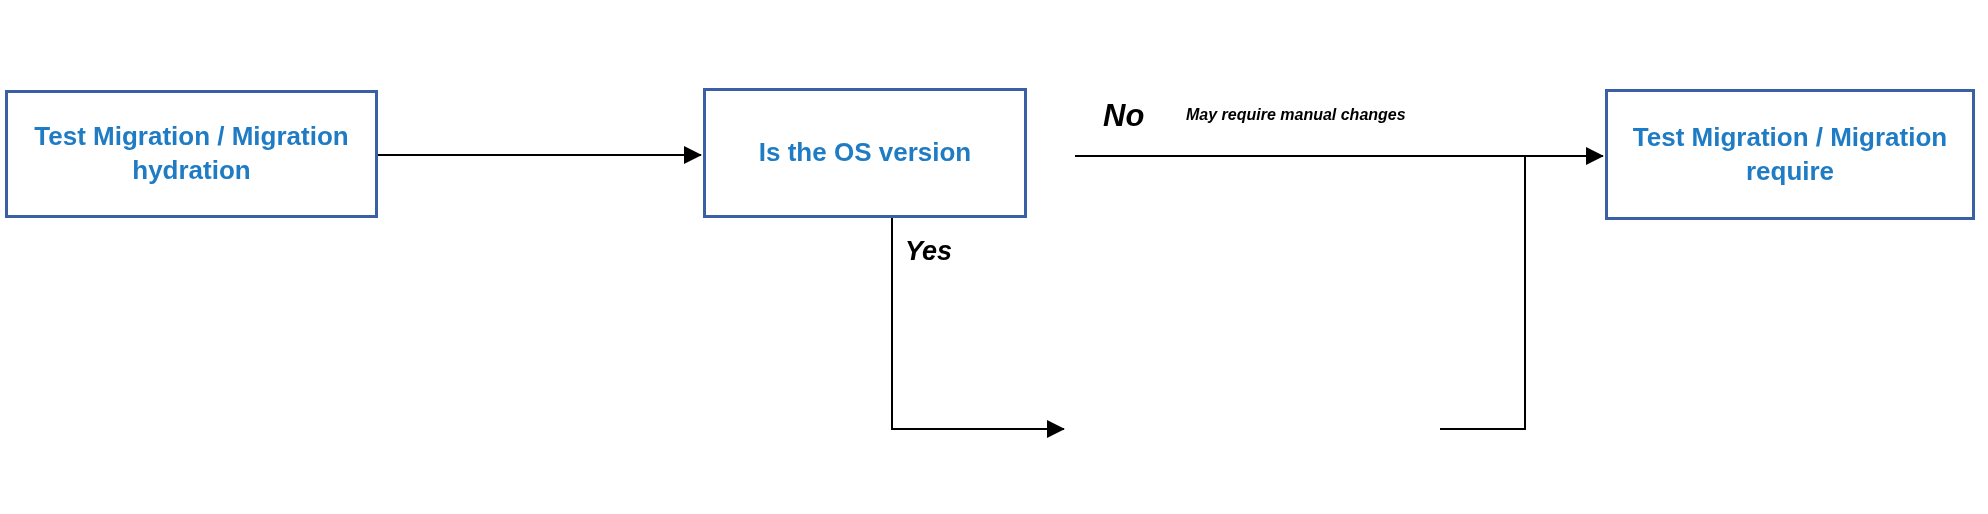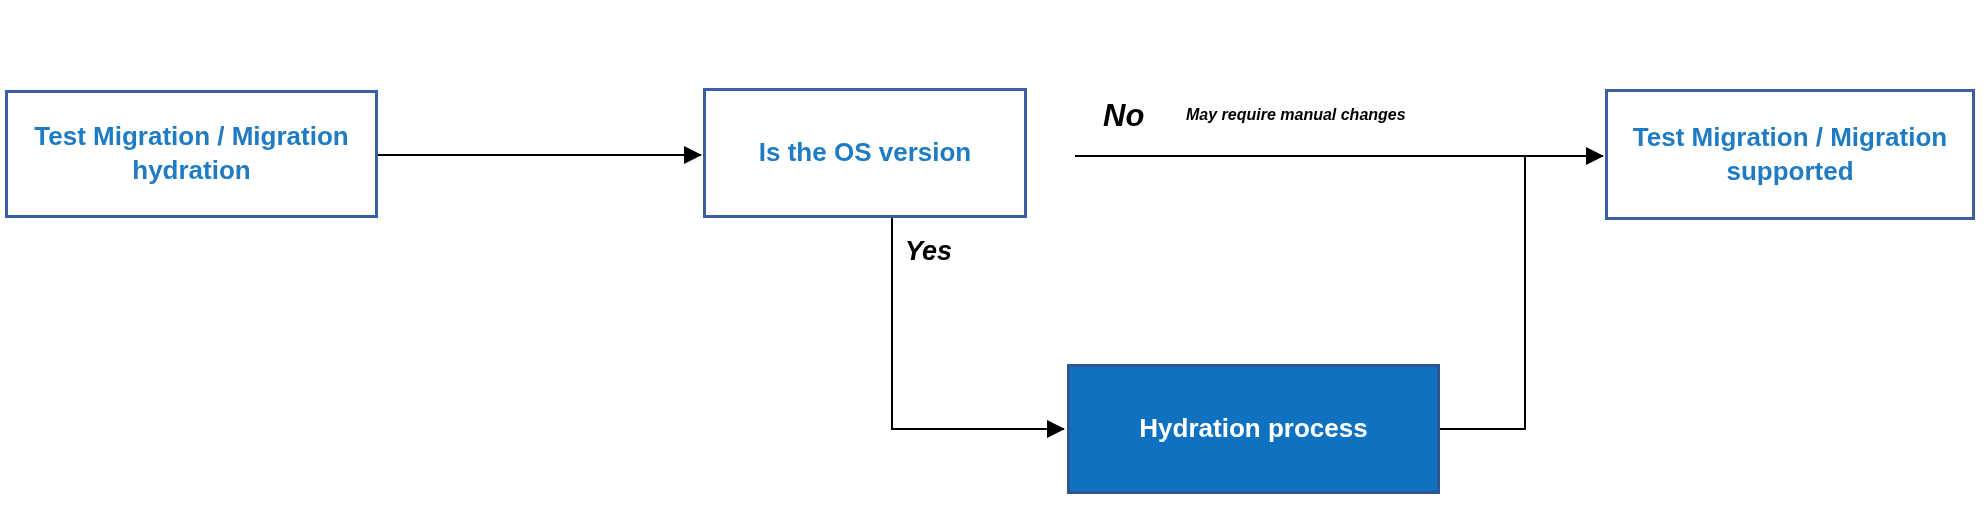"supported" div { text: supported -> require }
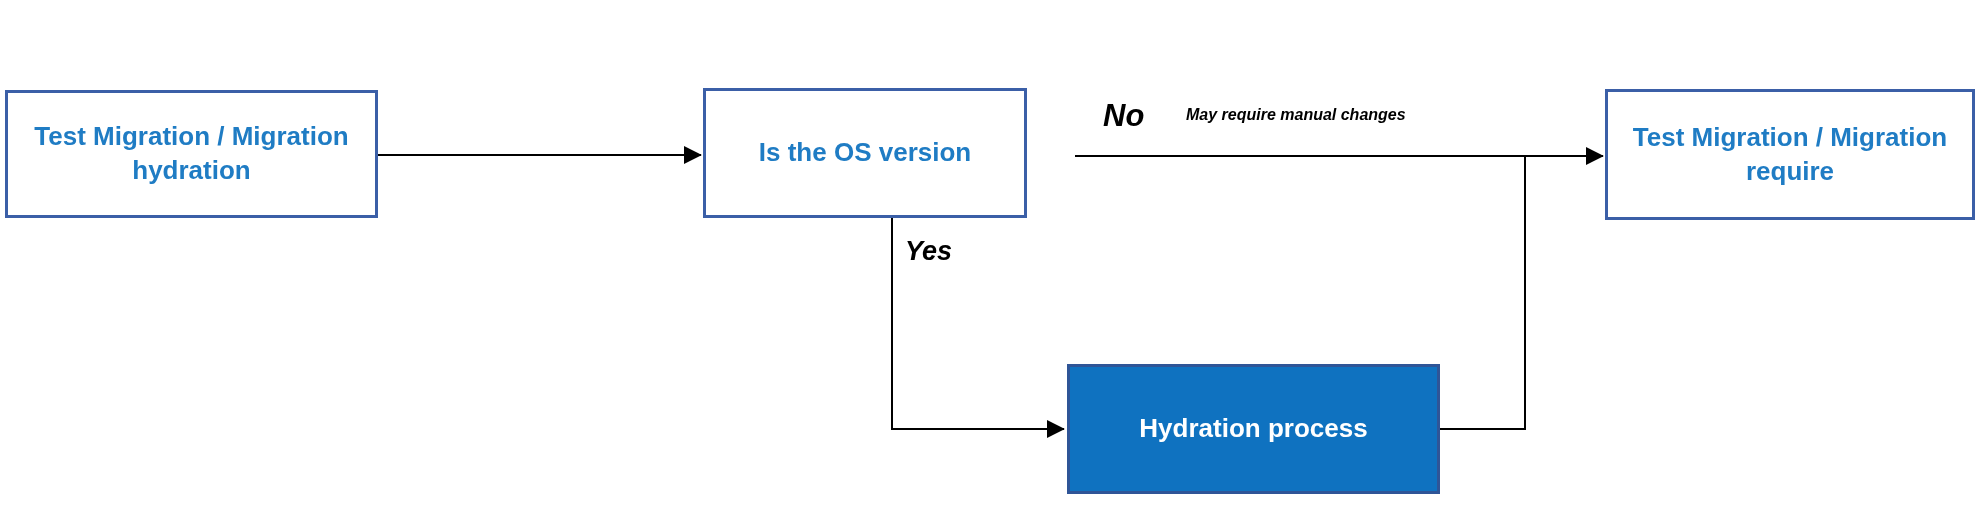"Hydration process" div.node { html: <div> <div>Hydration process</div> </div> -> none }
